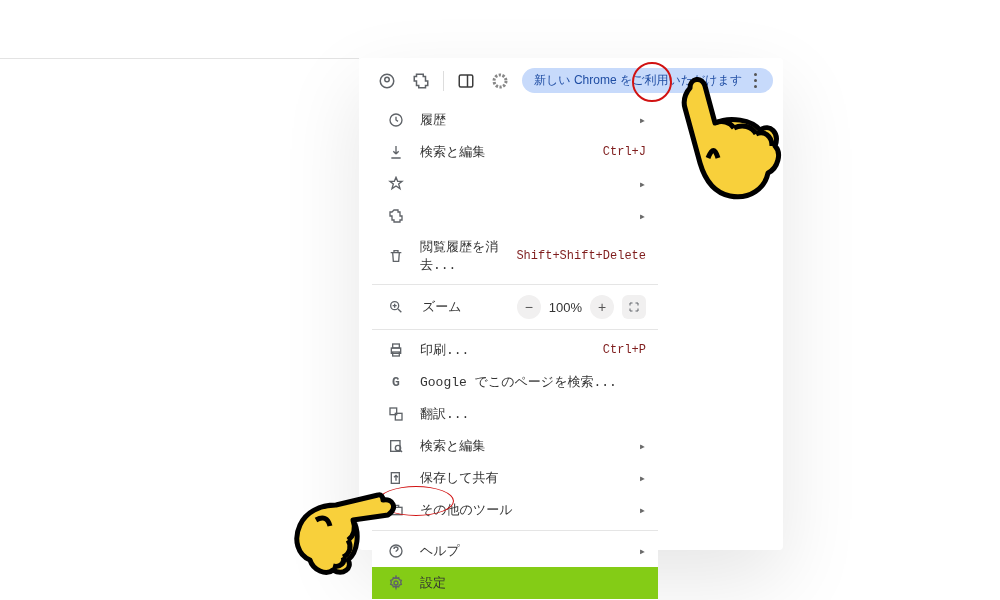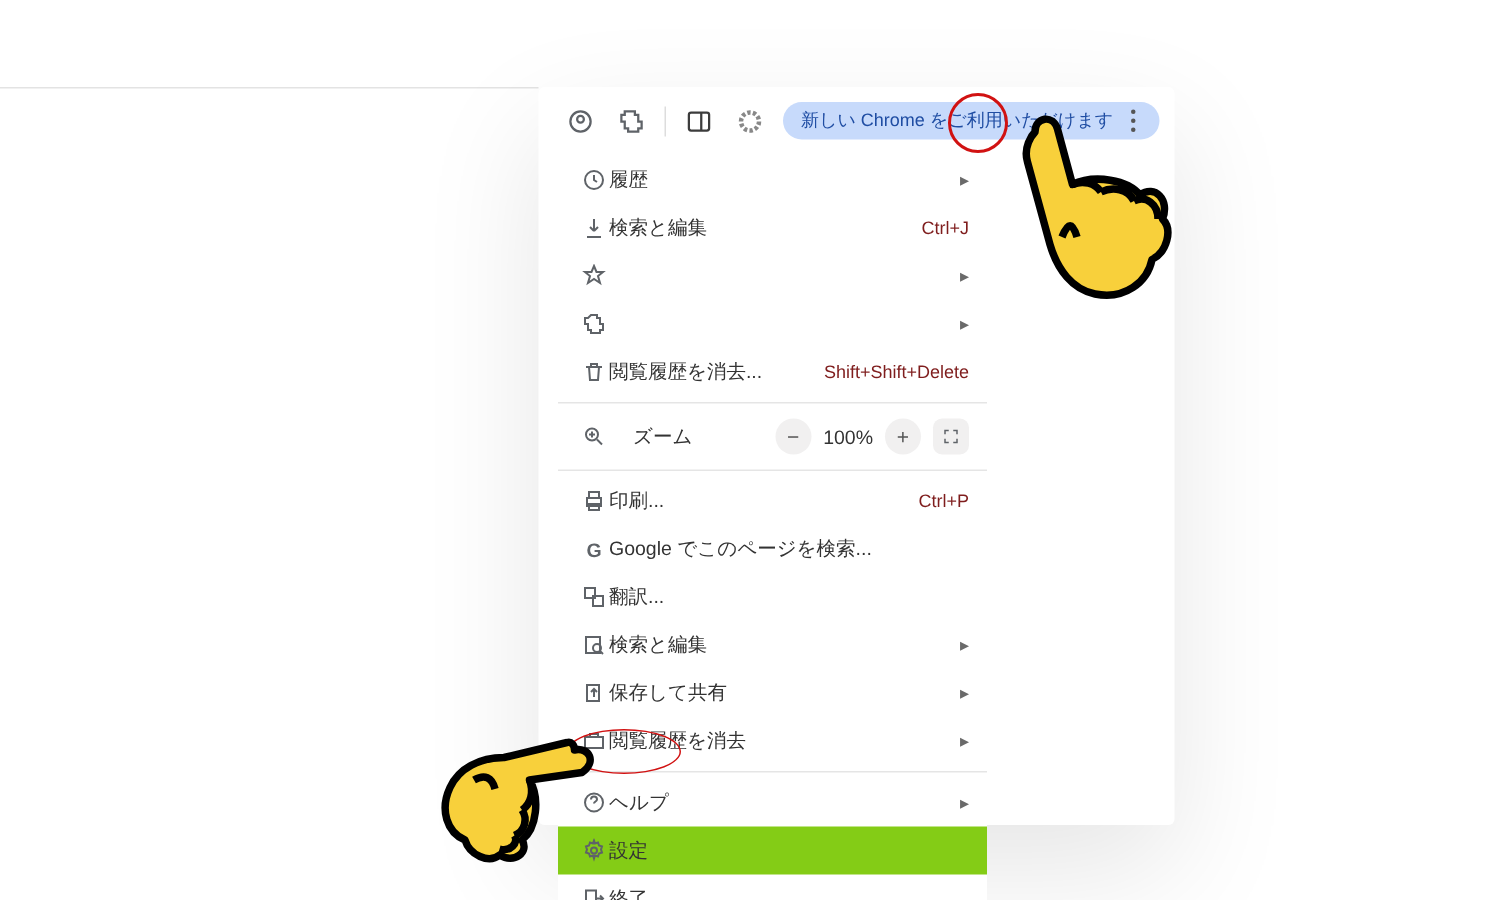"履歴" .menu-item { font-family: none -> Liberation Mono, monospace; gap: none -> 14px }
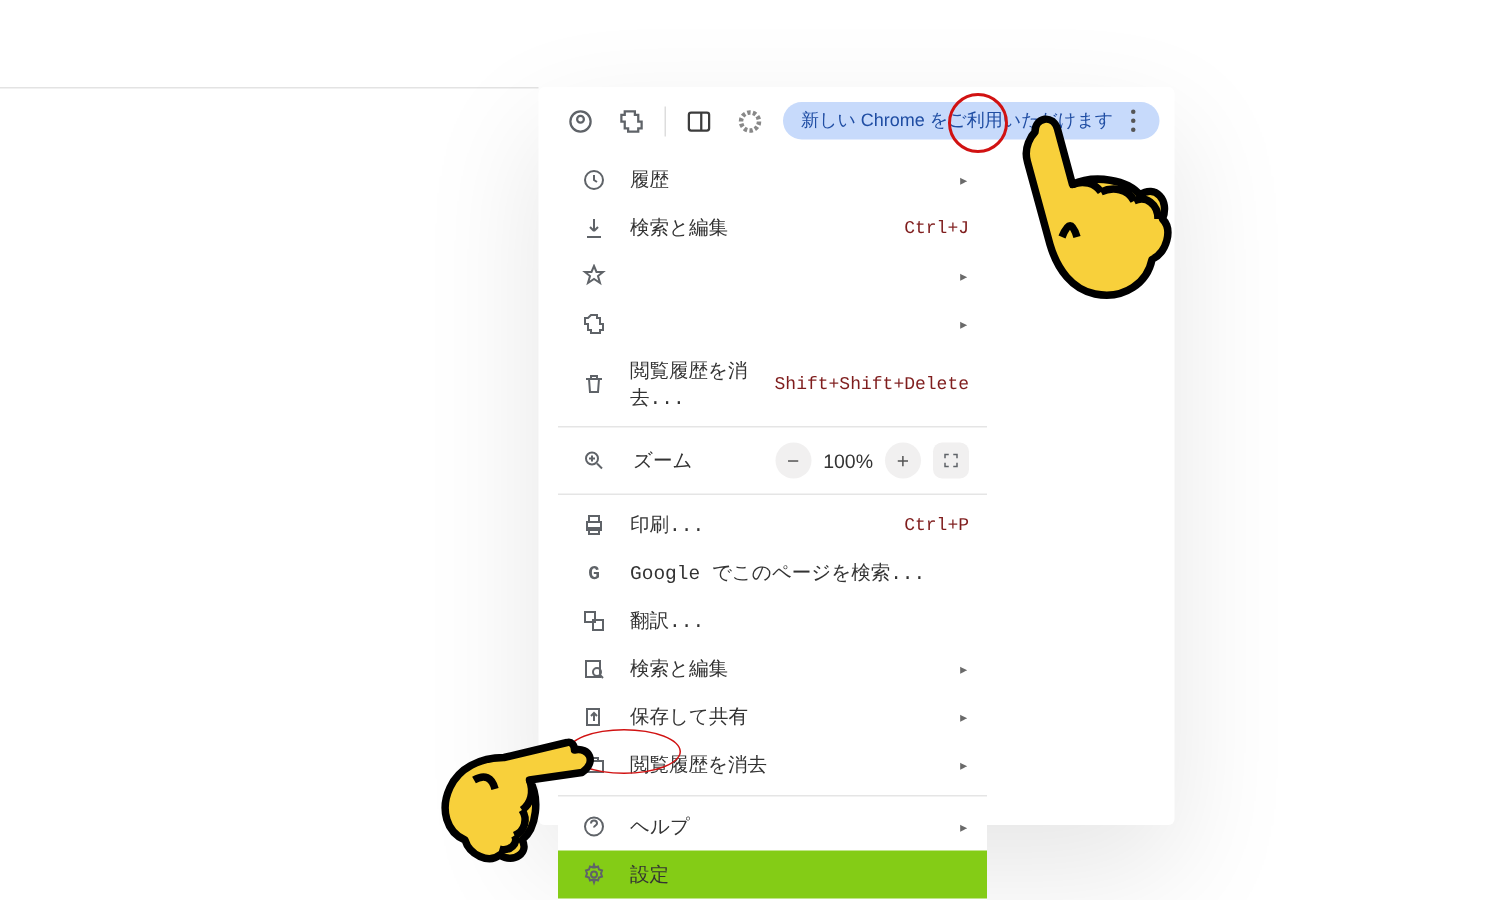"閲覧履歴を消去" span.mi-label { text: 閲覧履歴を消去 -> その他のツール }
